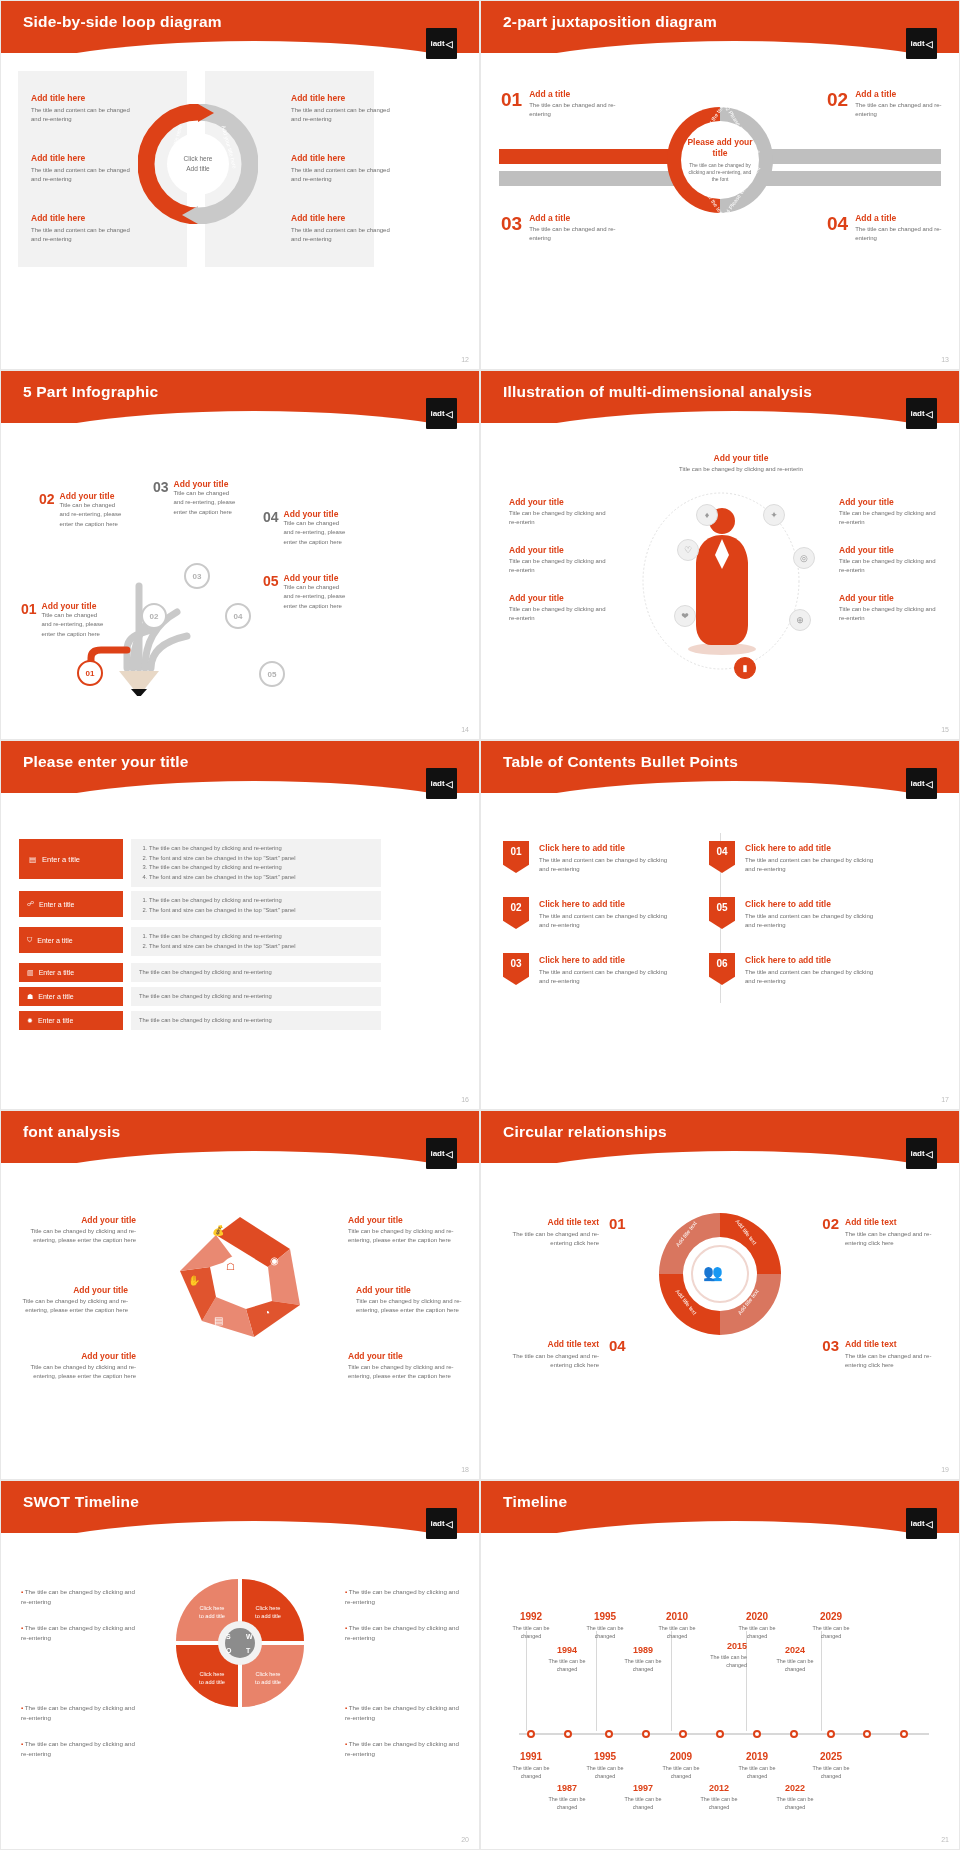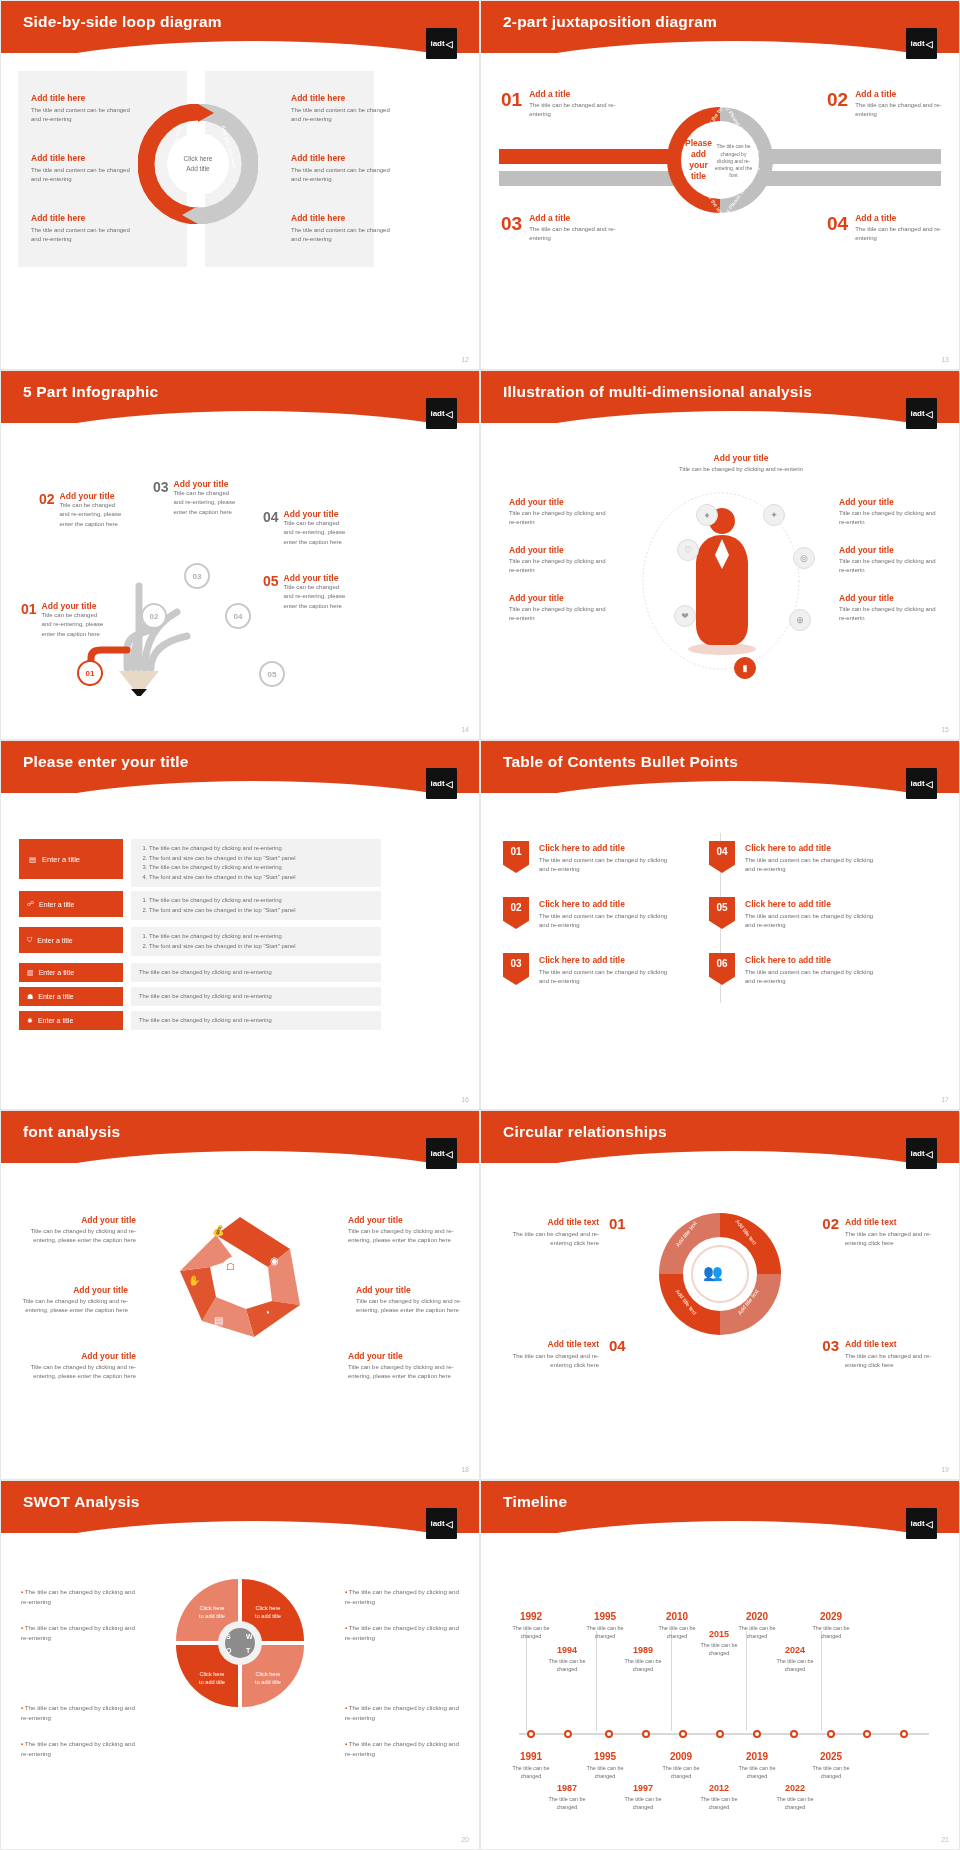"Please add your title" .s13-inner { flex-direction: none -> column }
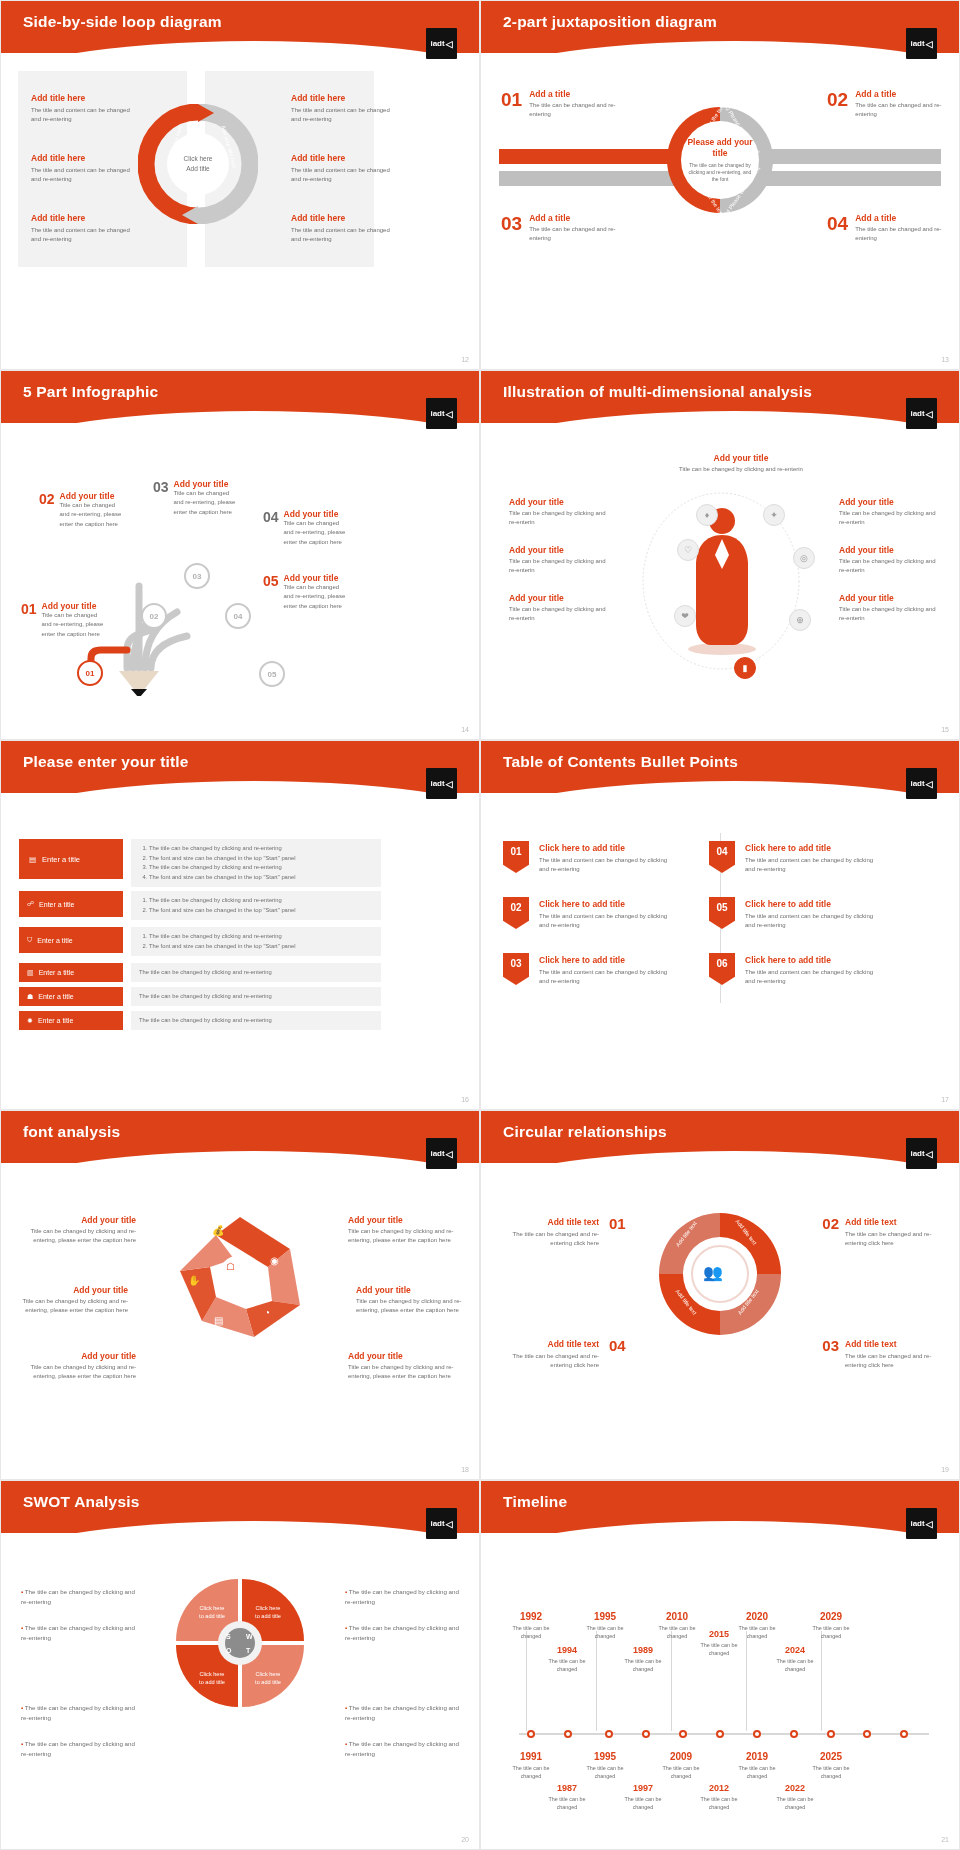"SWOT Analysis" div.slide-title { text: Analysis -> Timeline }
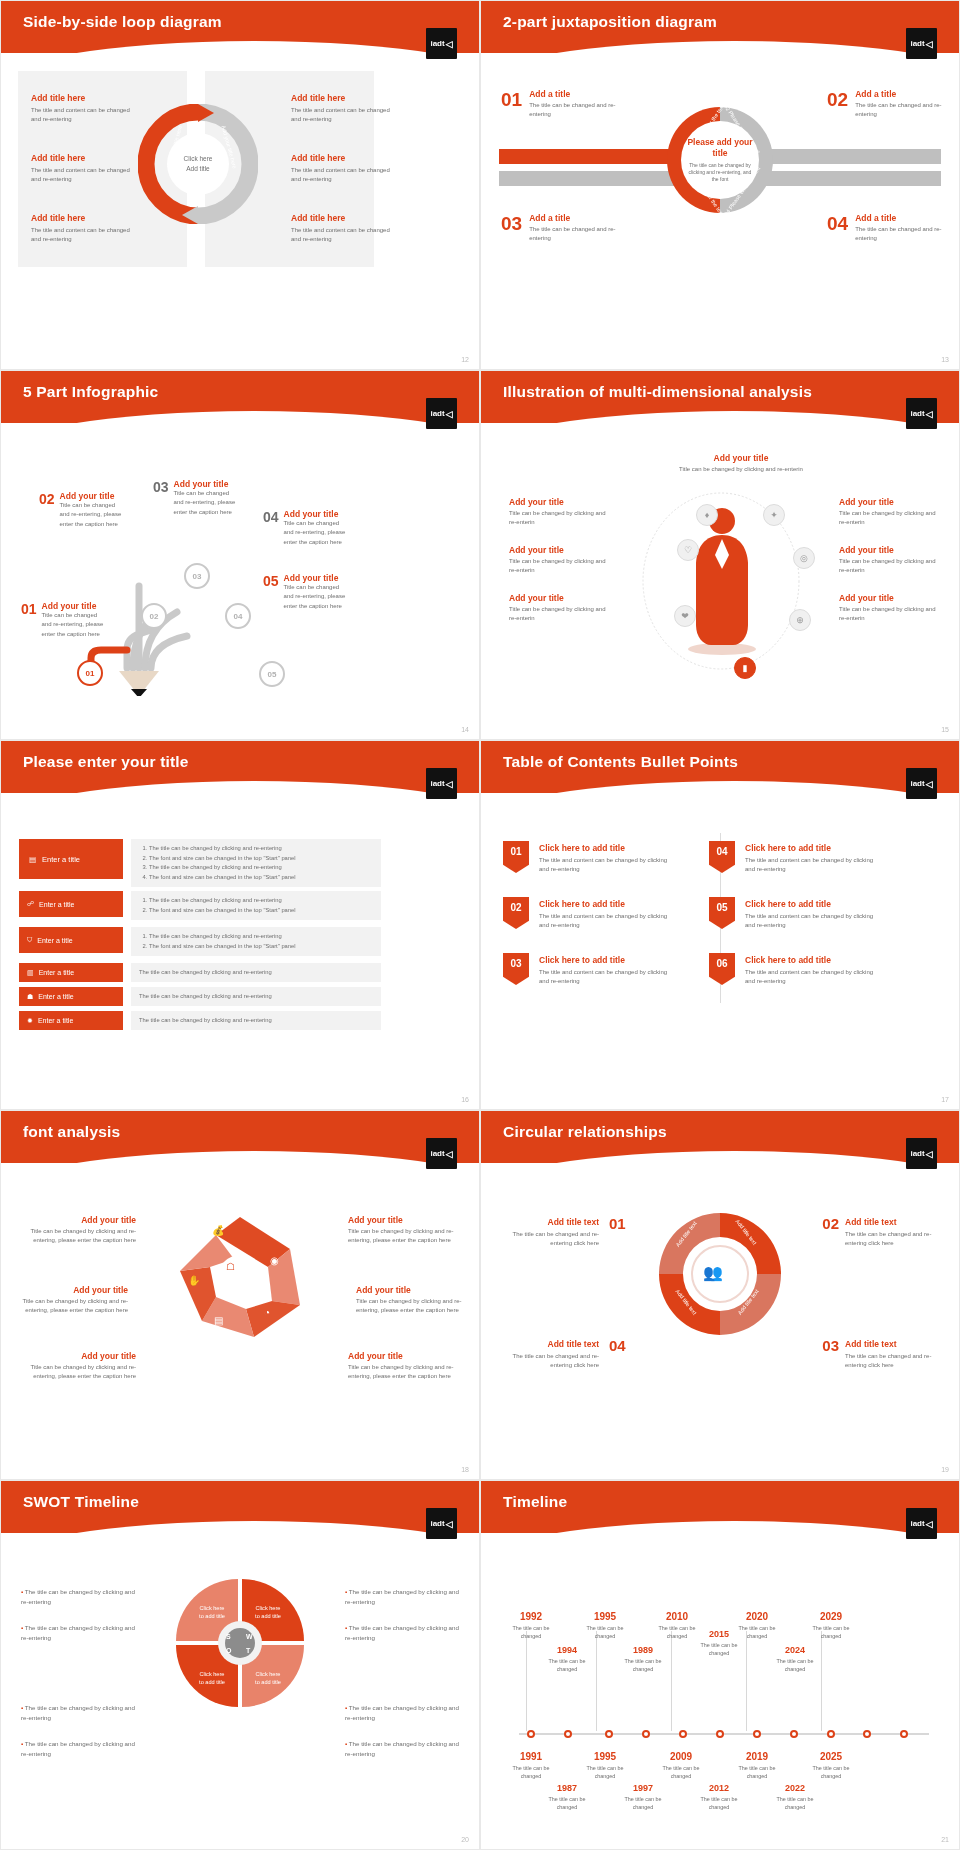"2015" div.tl-item { text-align: none -> right; top: 148px -> 160px }
